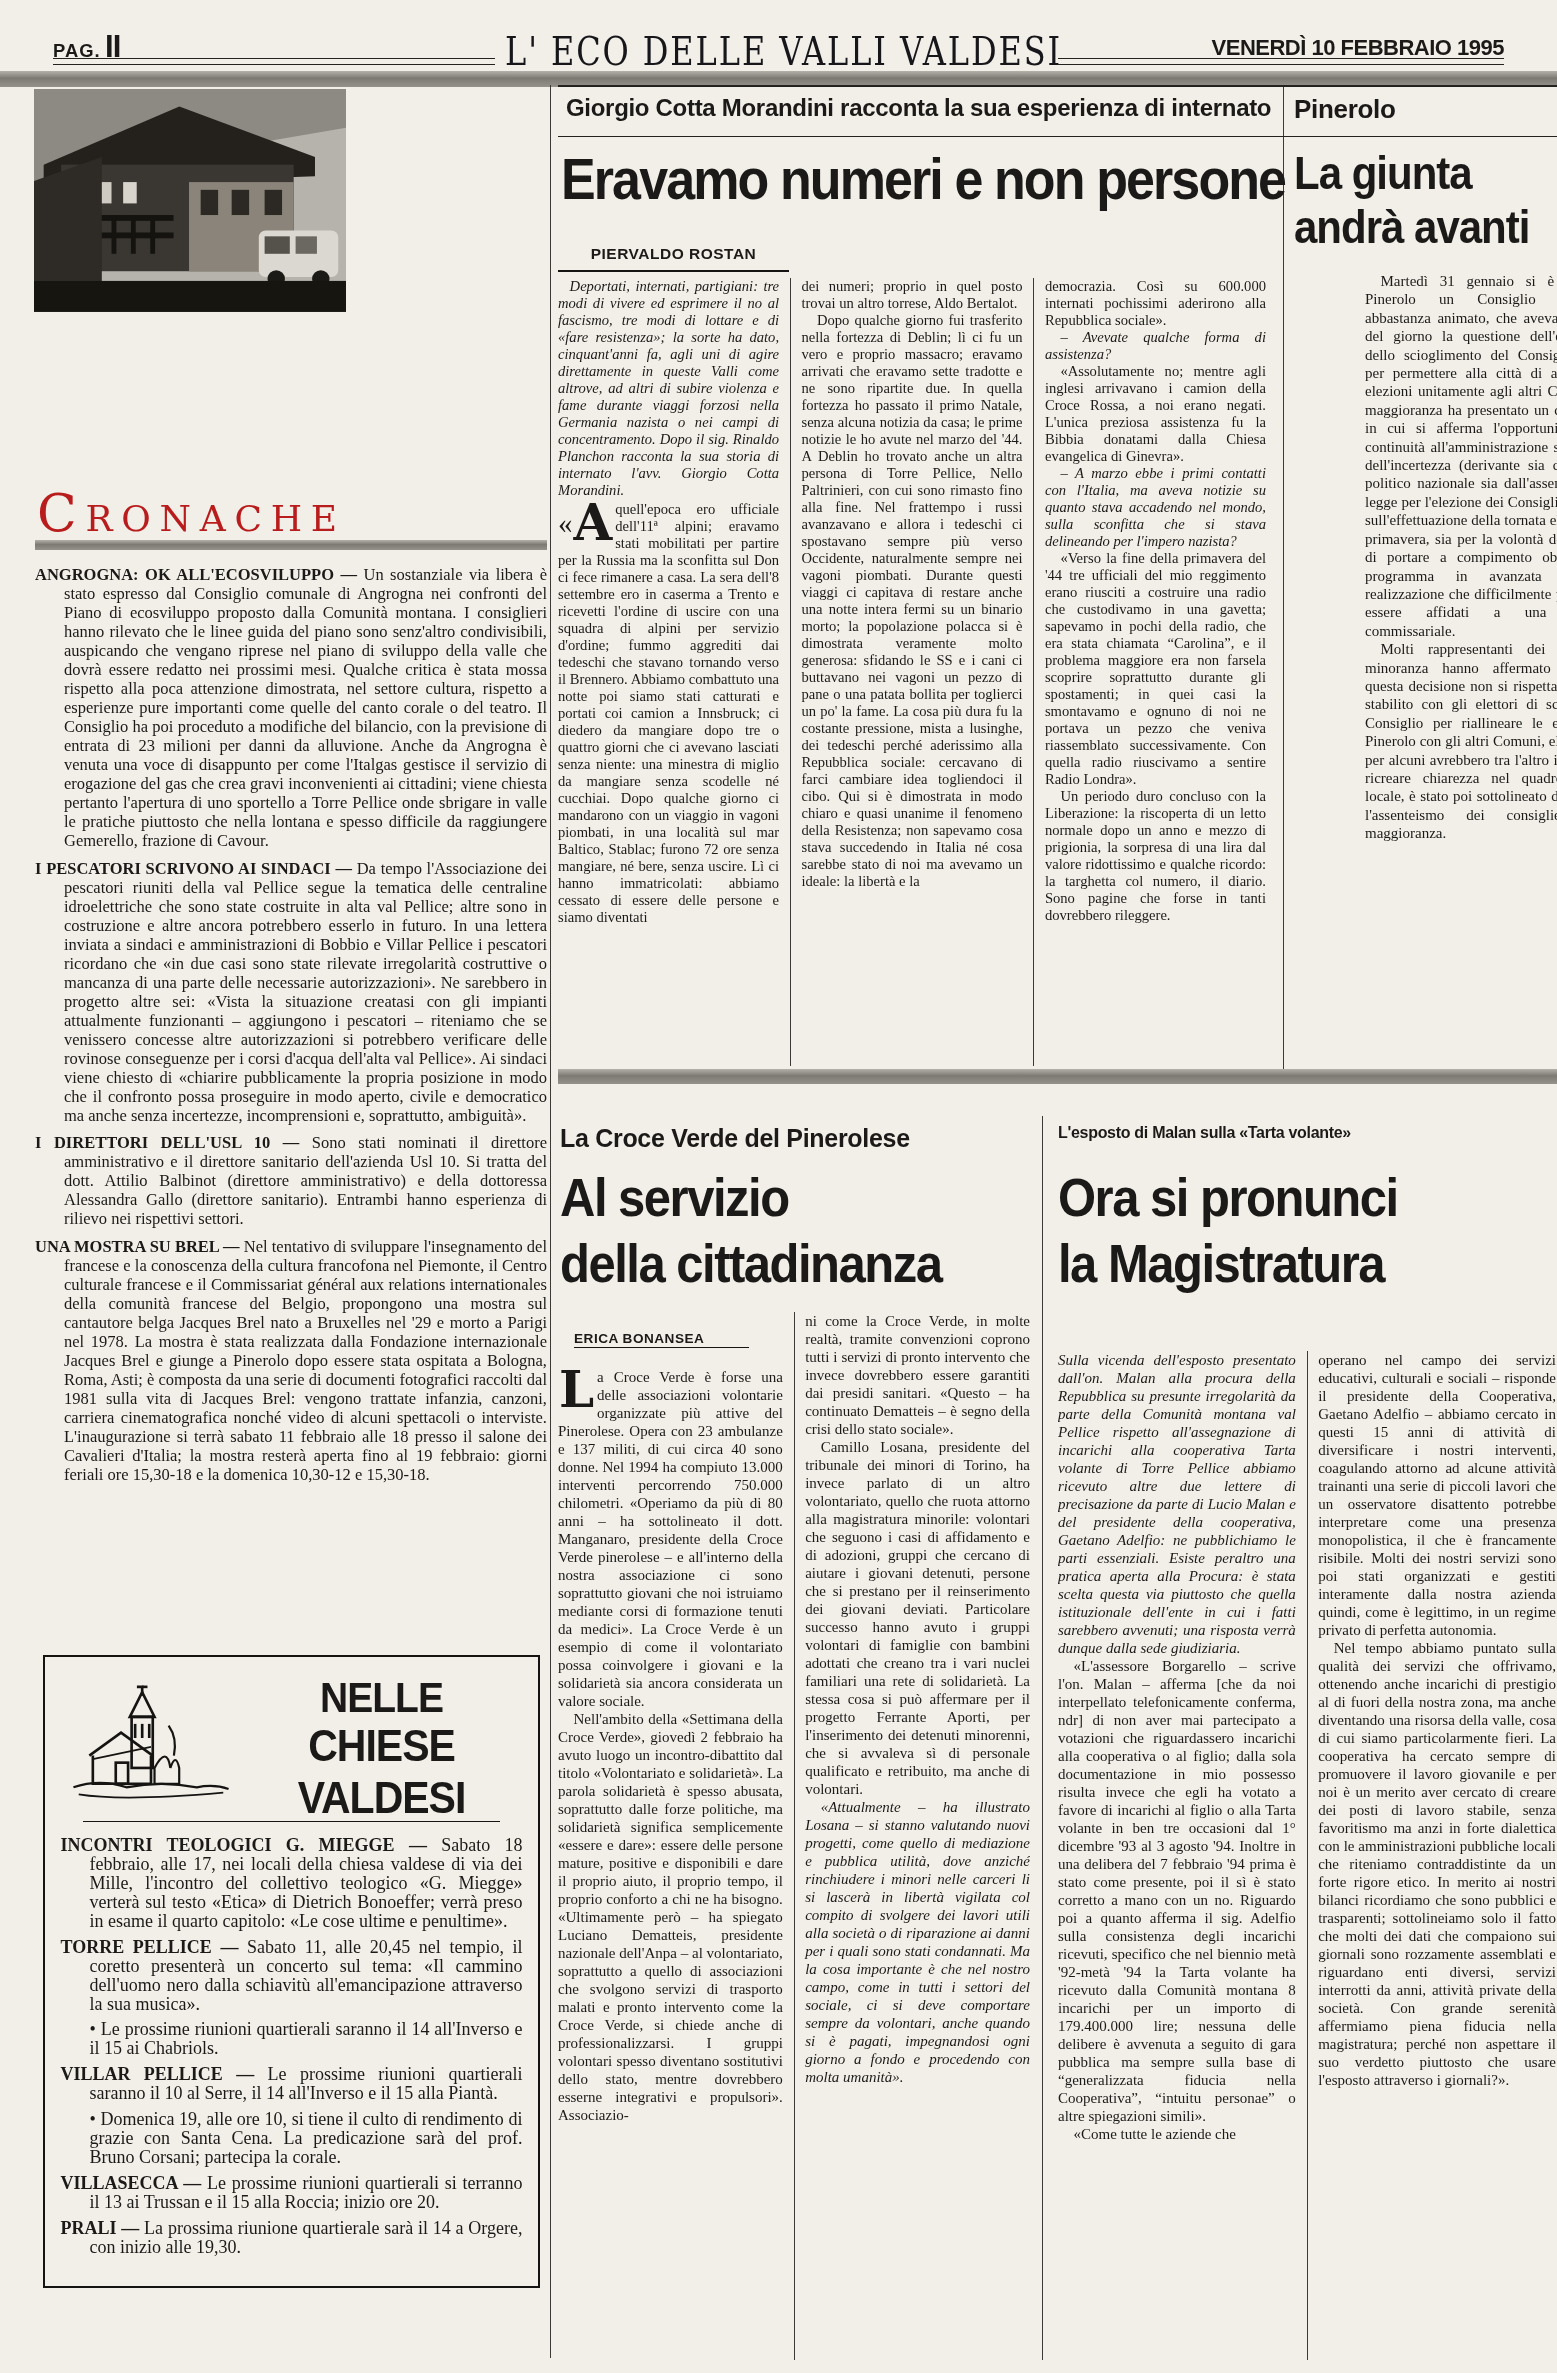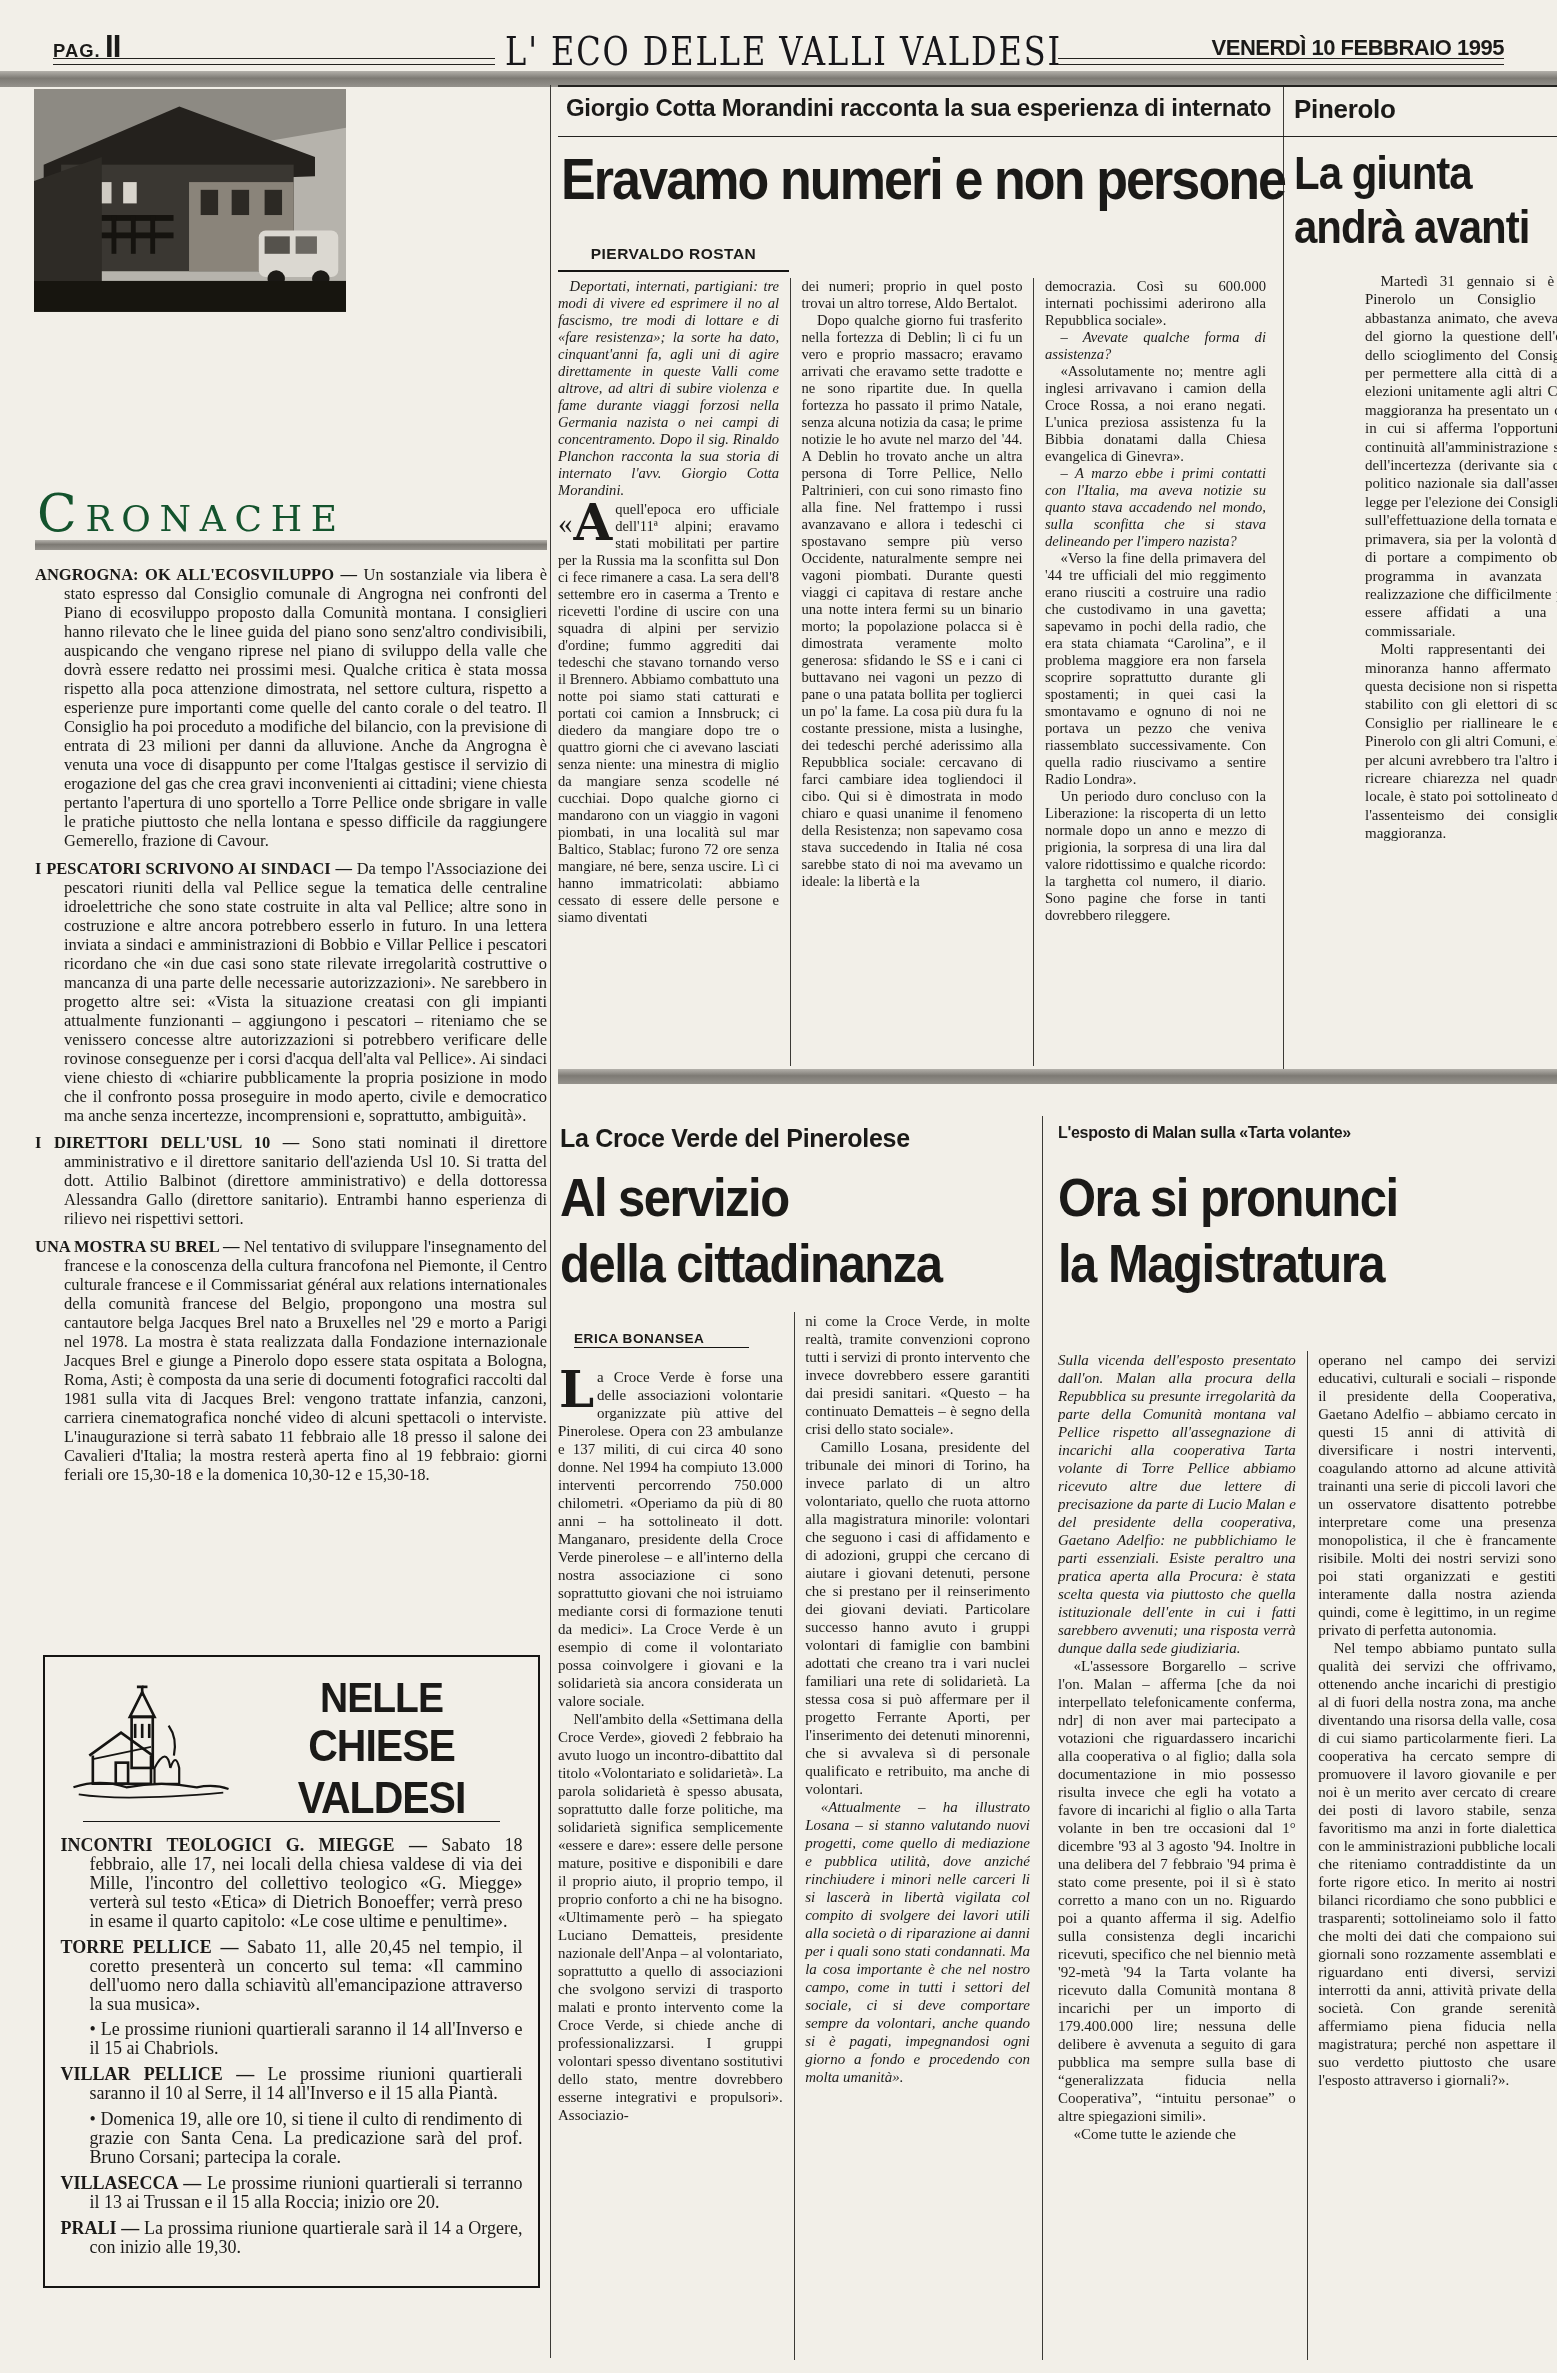"CRONACHE" .cron-title { color: #14532d -> #b91c1c }
